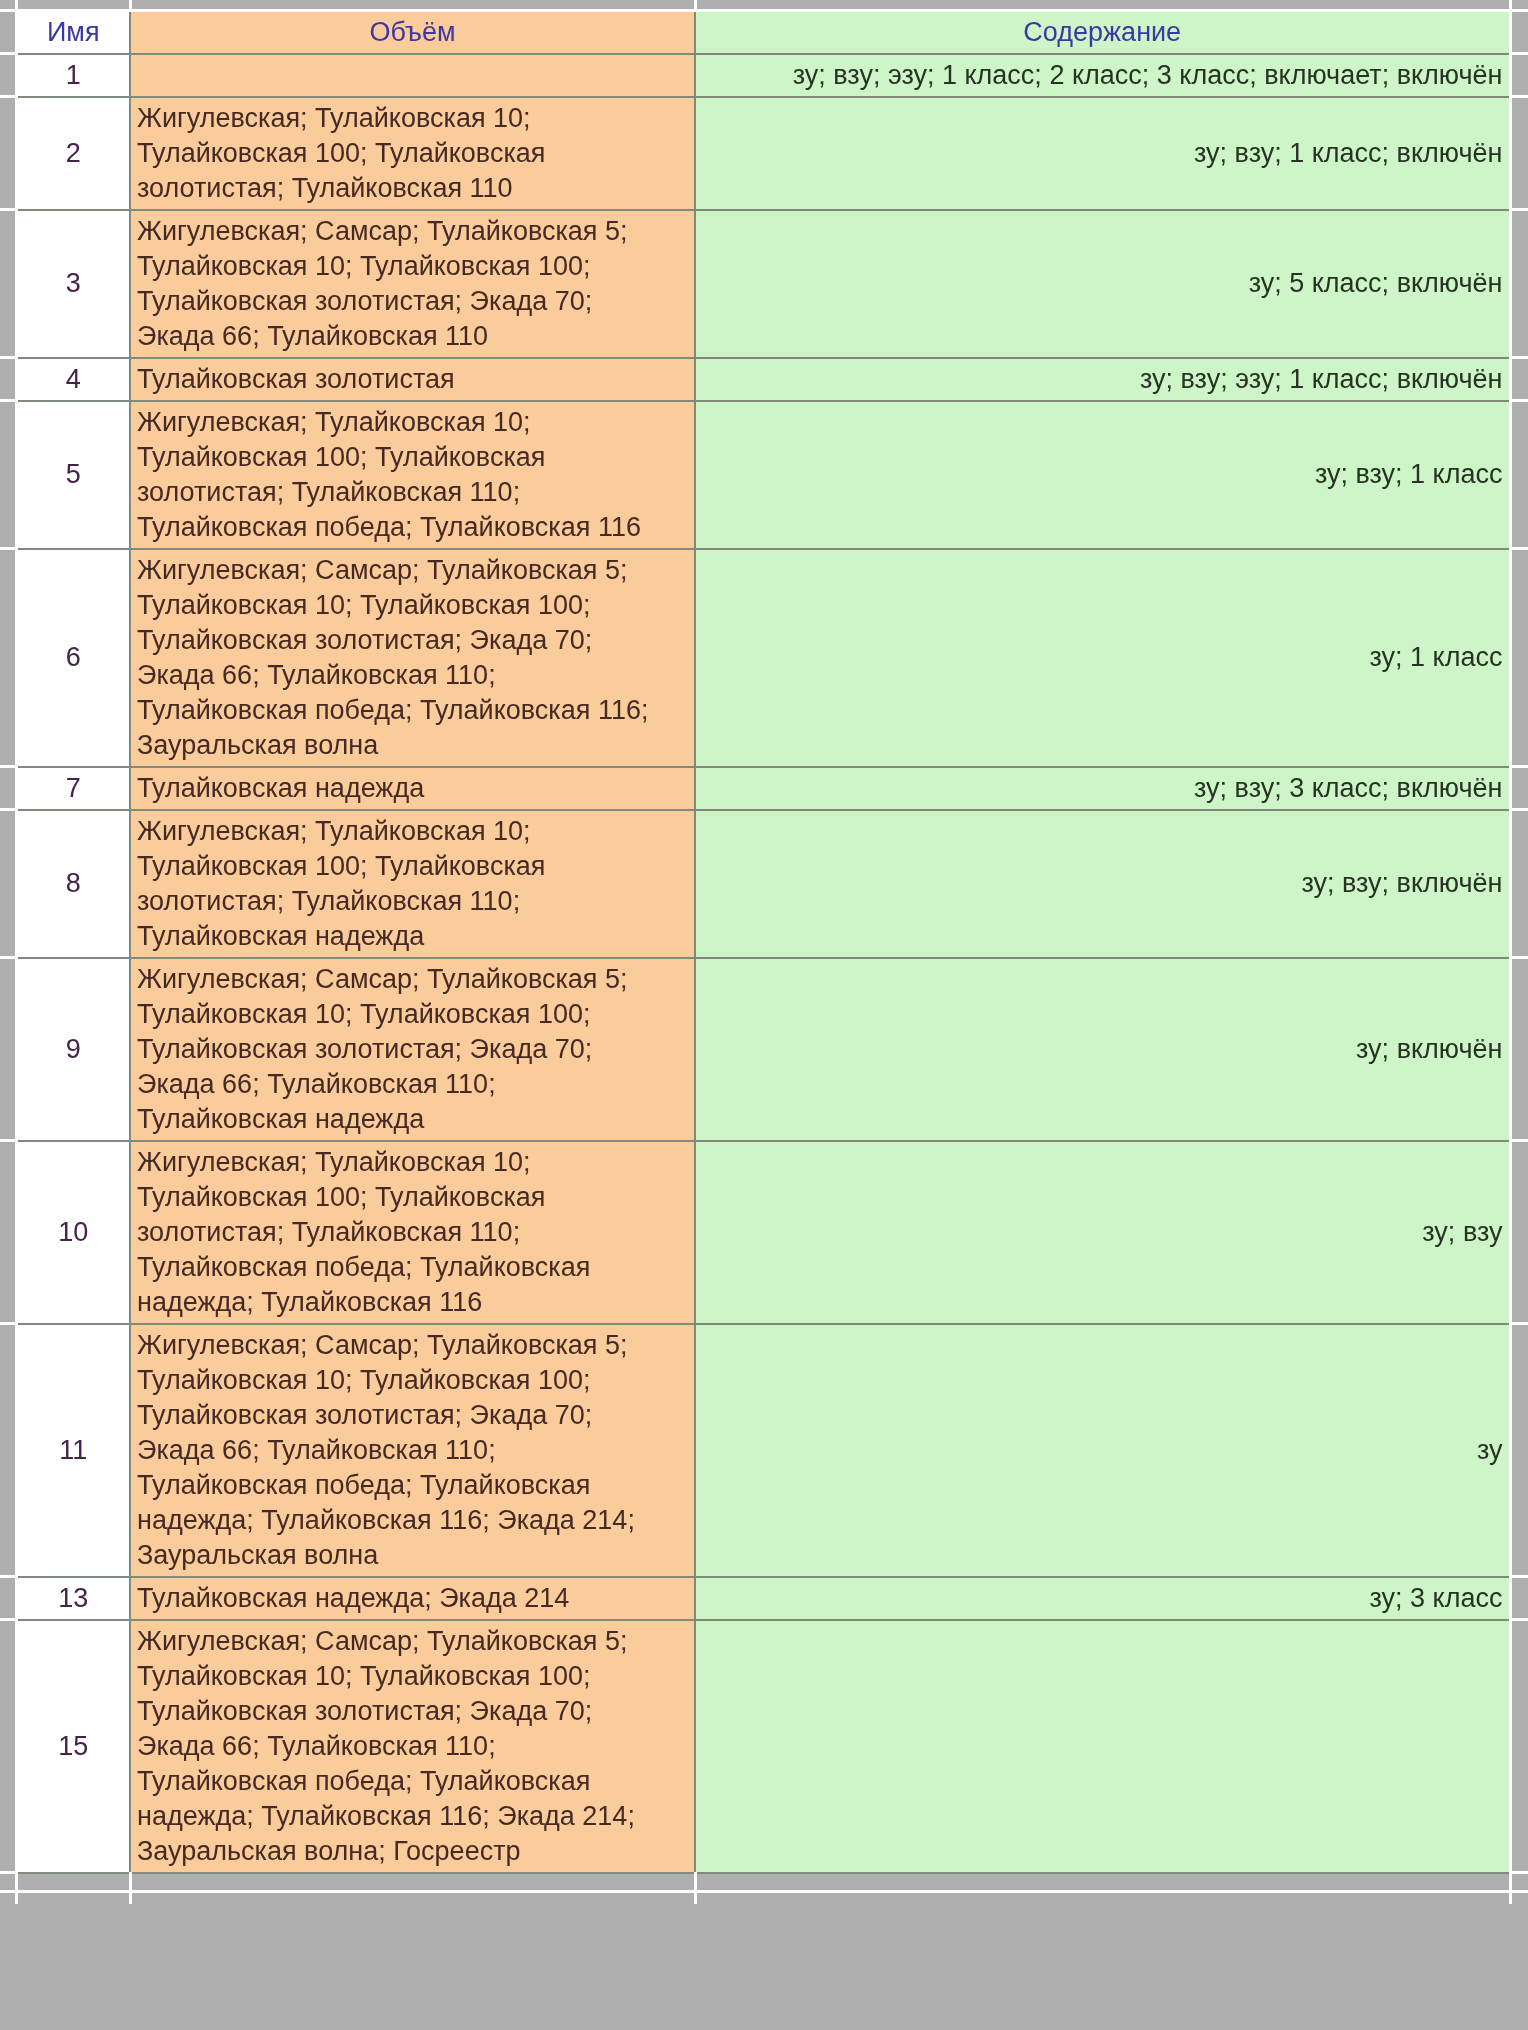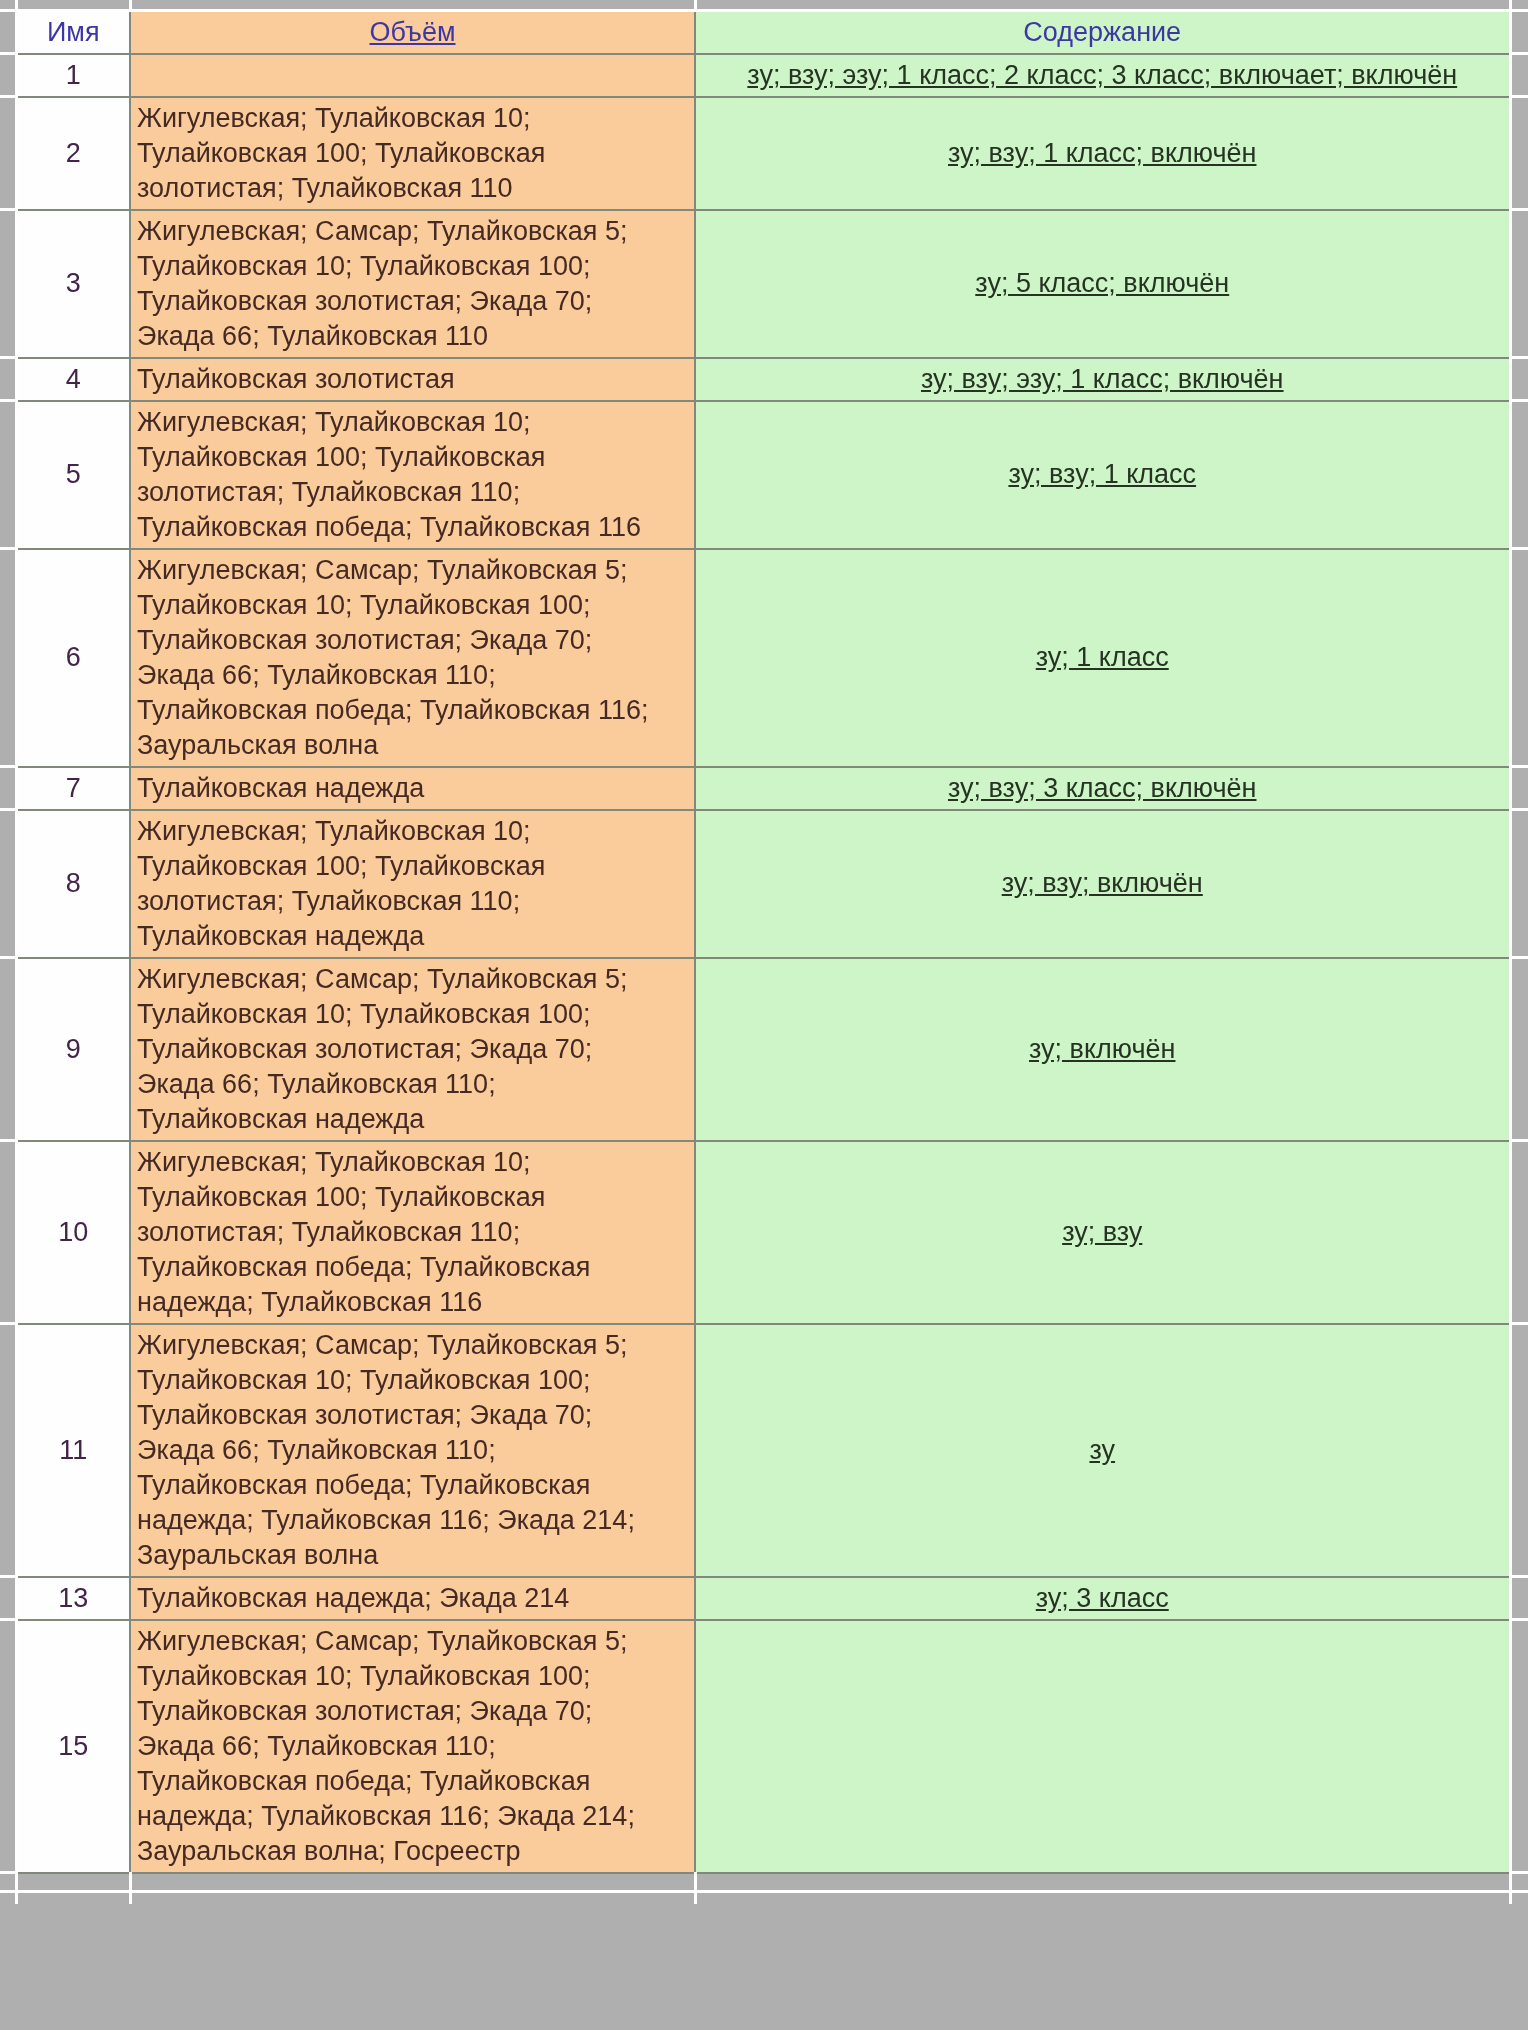"Объём" .bg-orange { text-decoration: underline -> none }
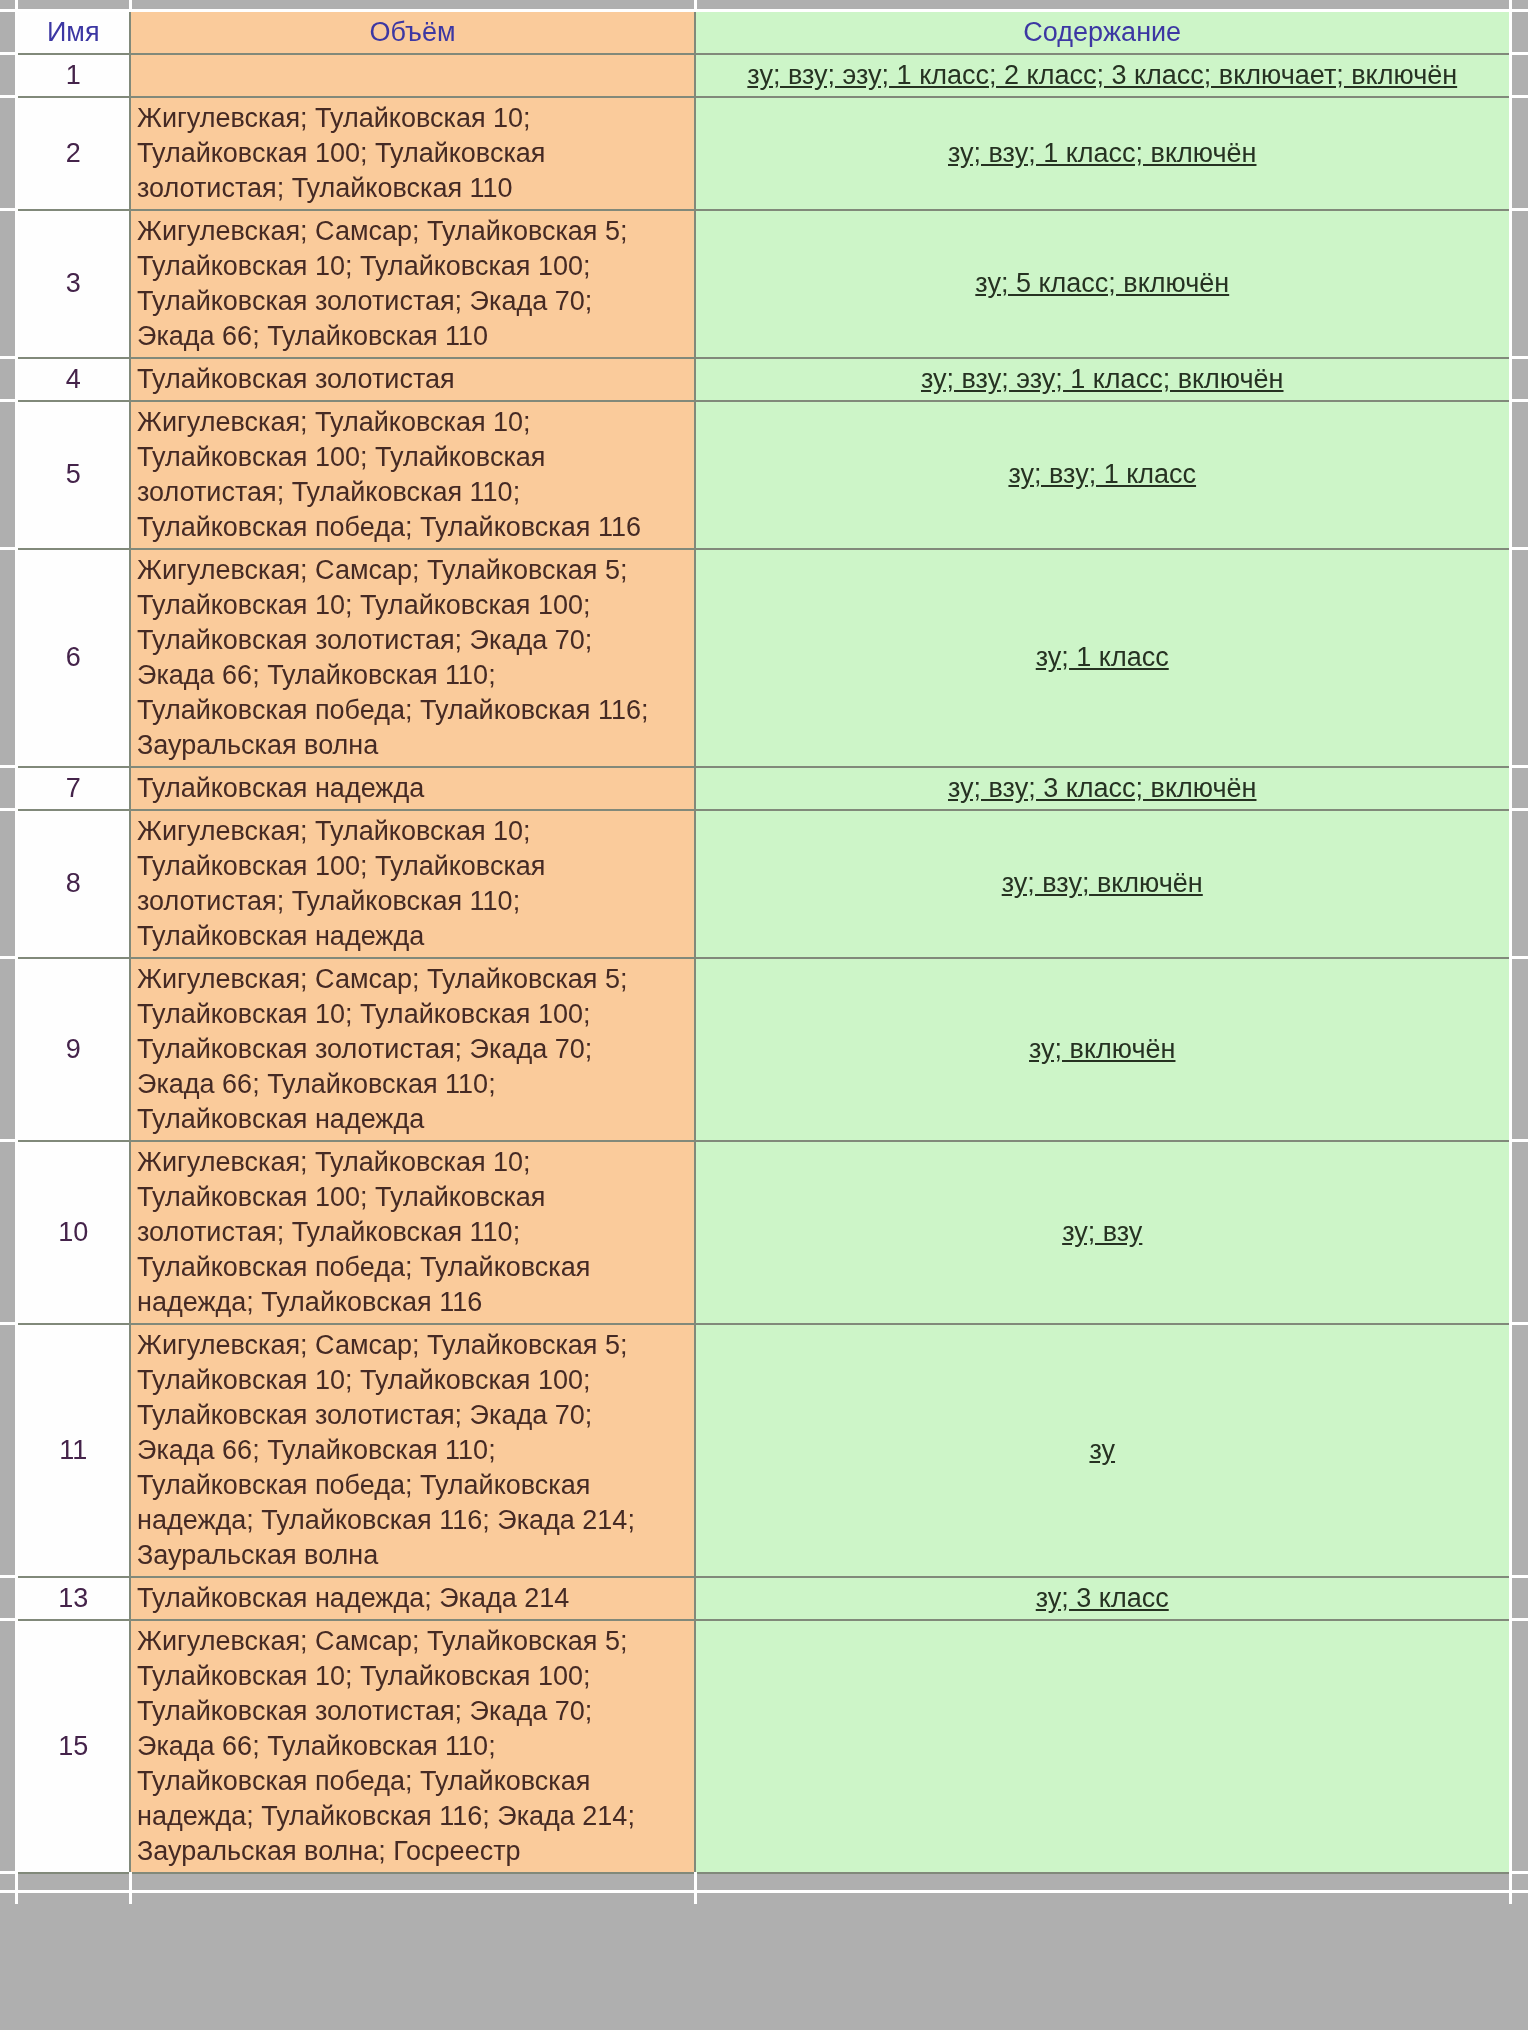"зу; взу; эзу; 1 класс;" td.content-cell { text-align: center -> right; text-decoration: underline -> none }
